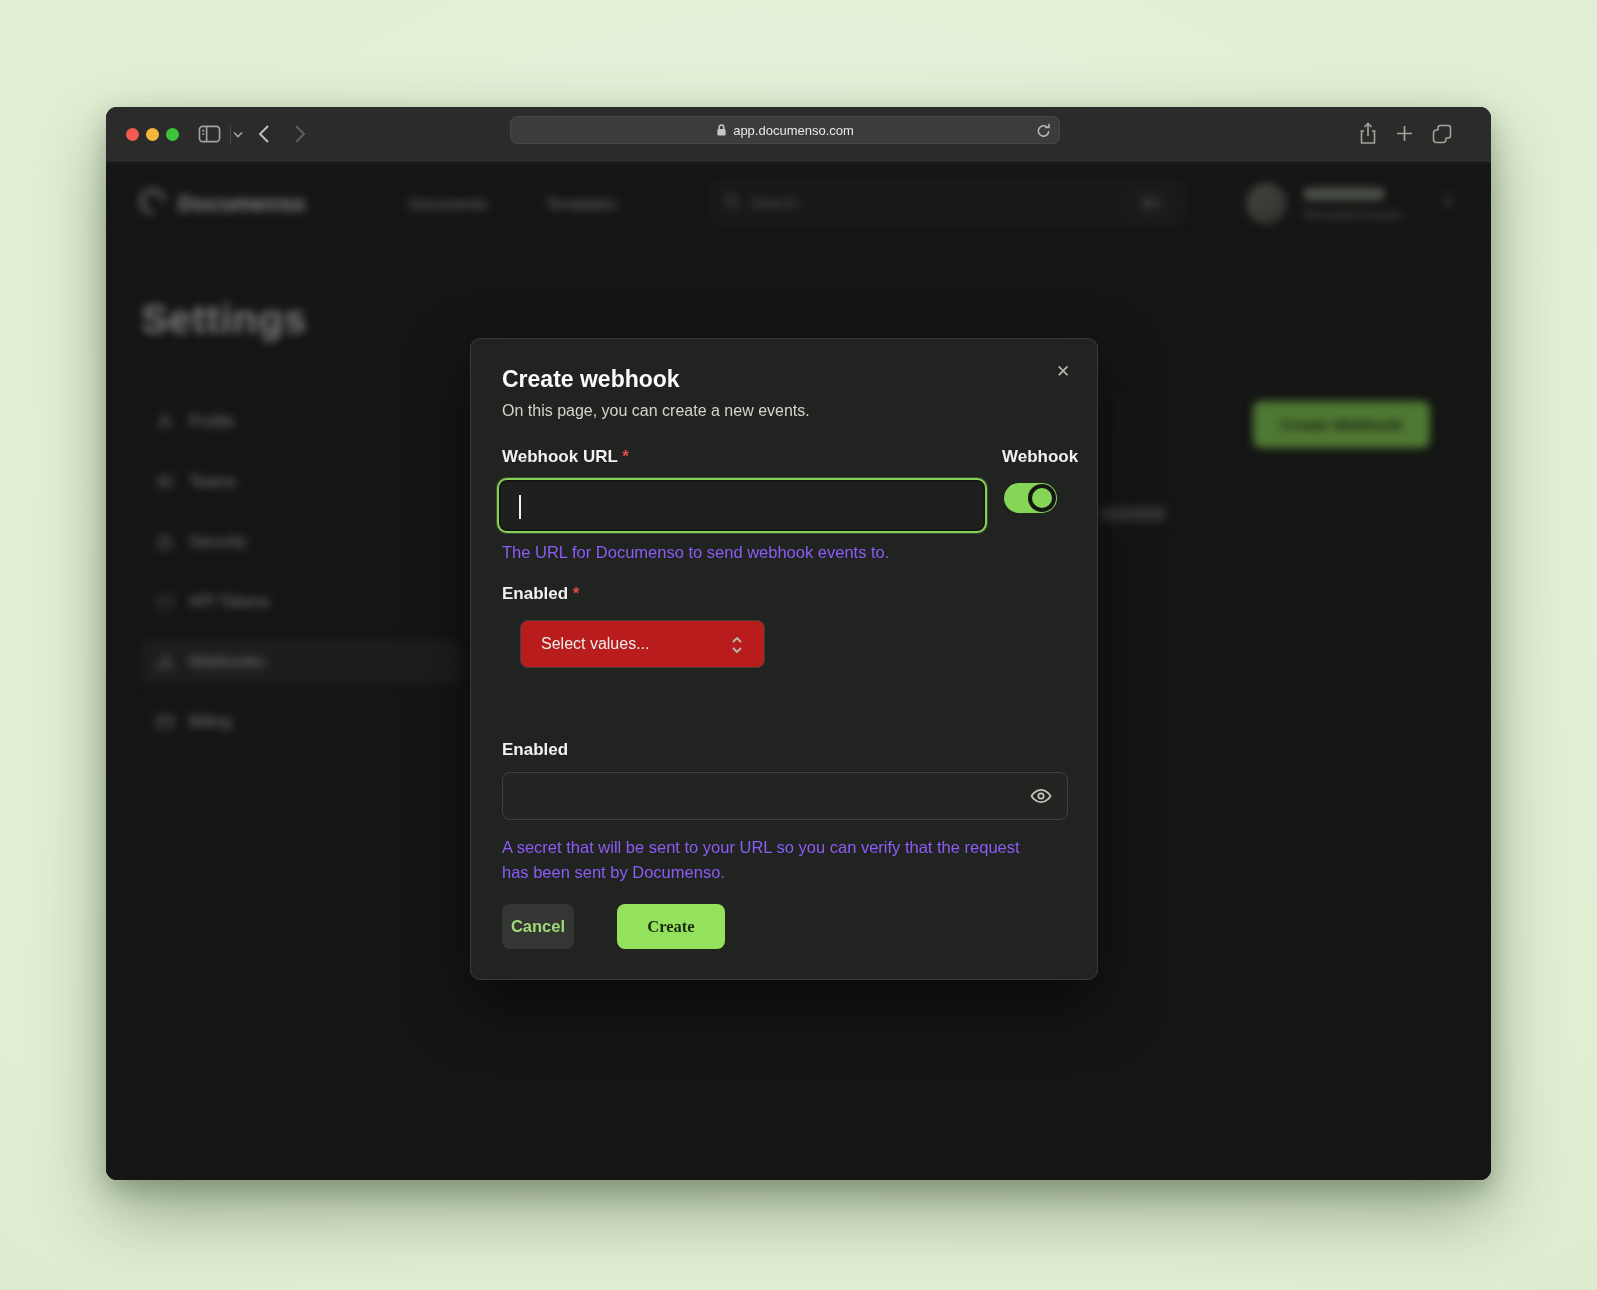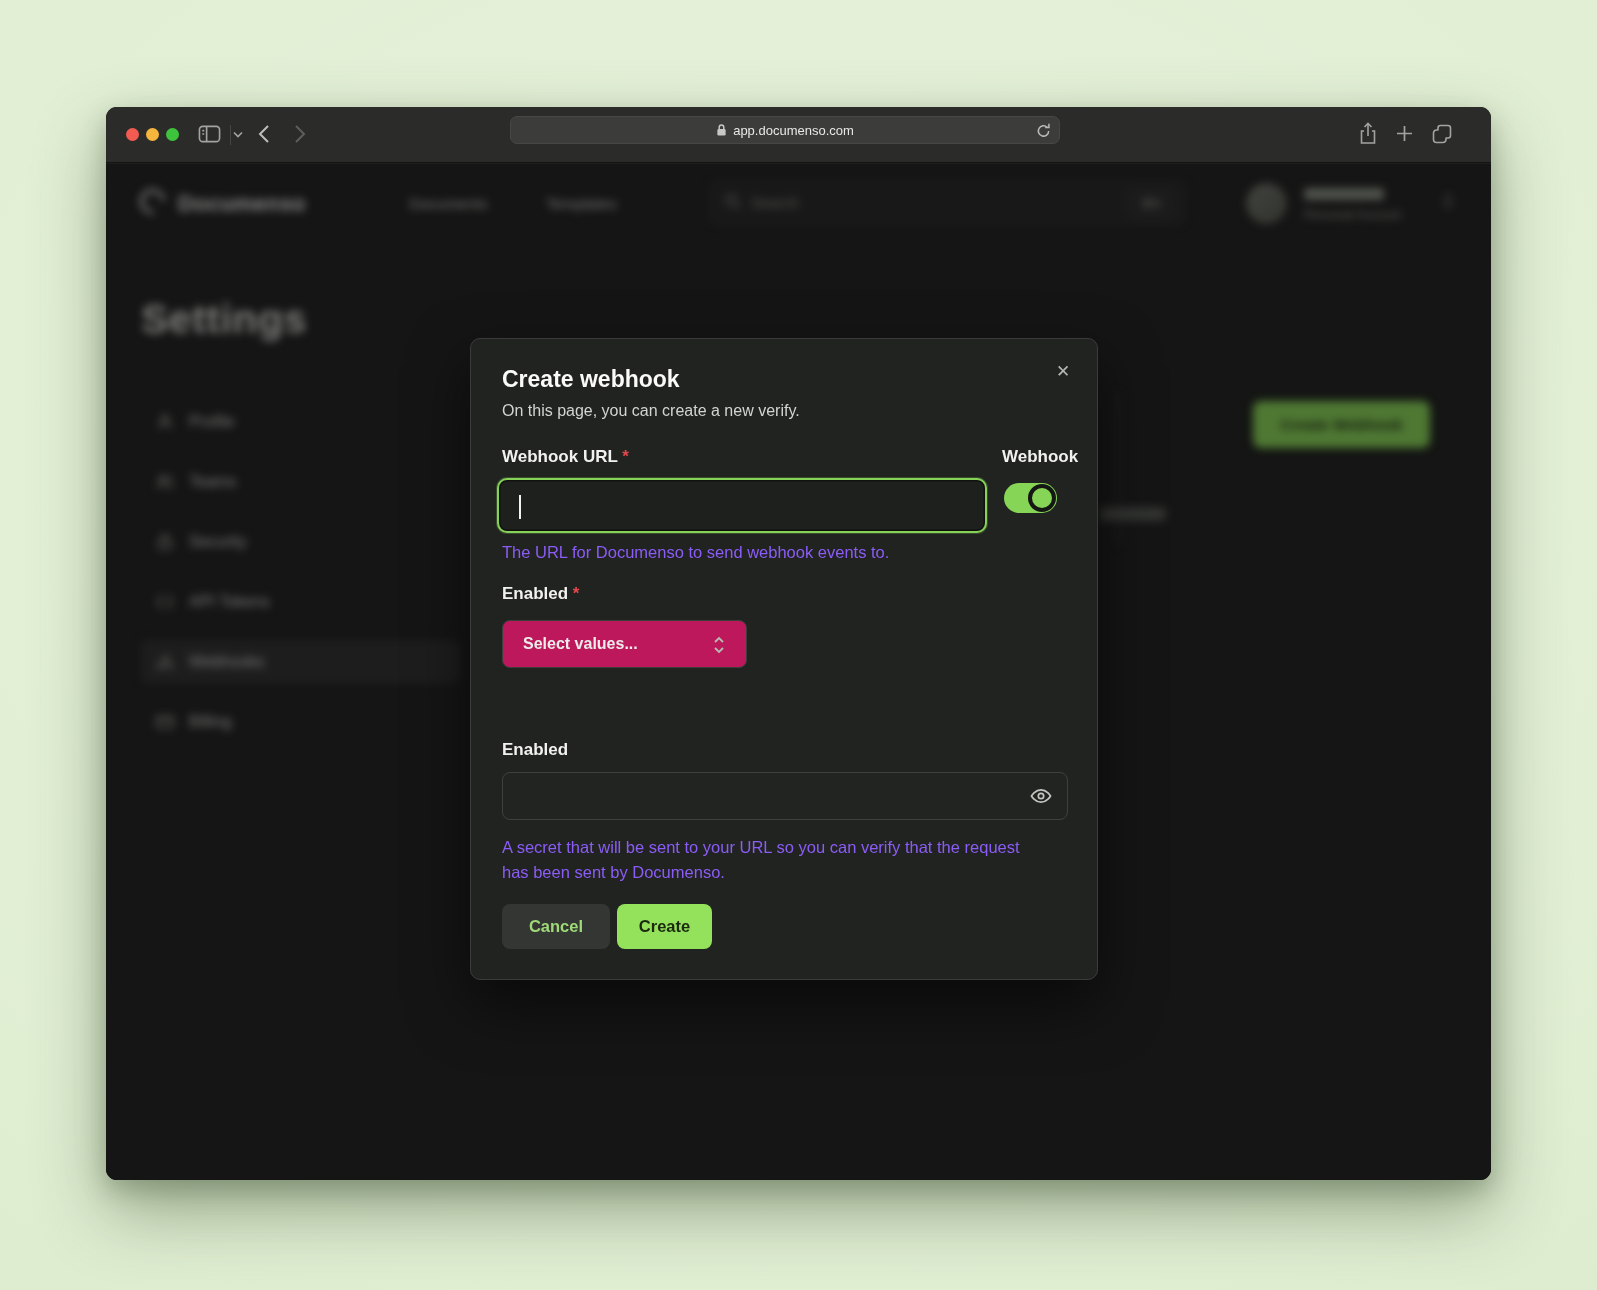"On this page, you can" div.m-desc { text: verify -> events }
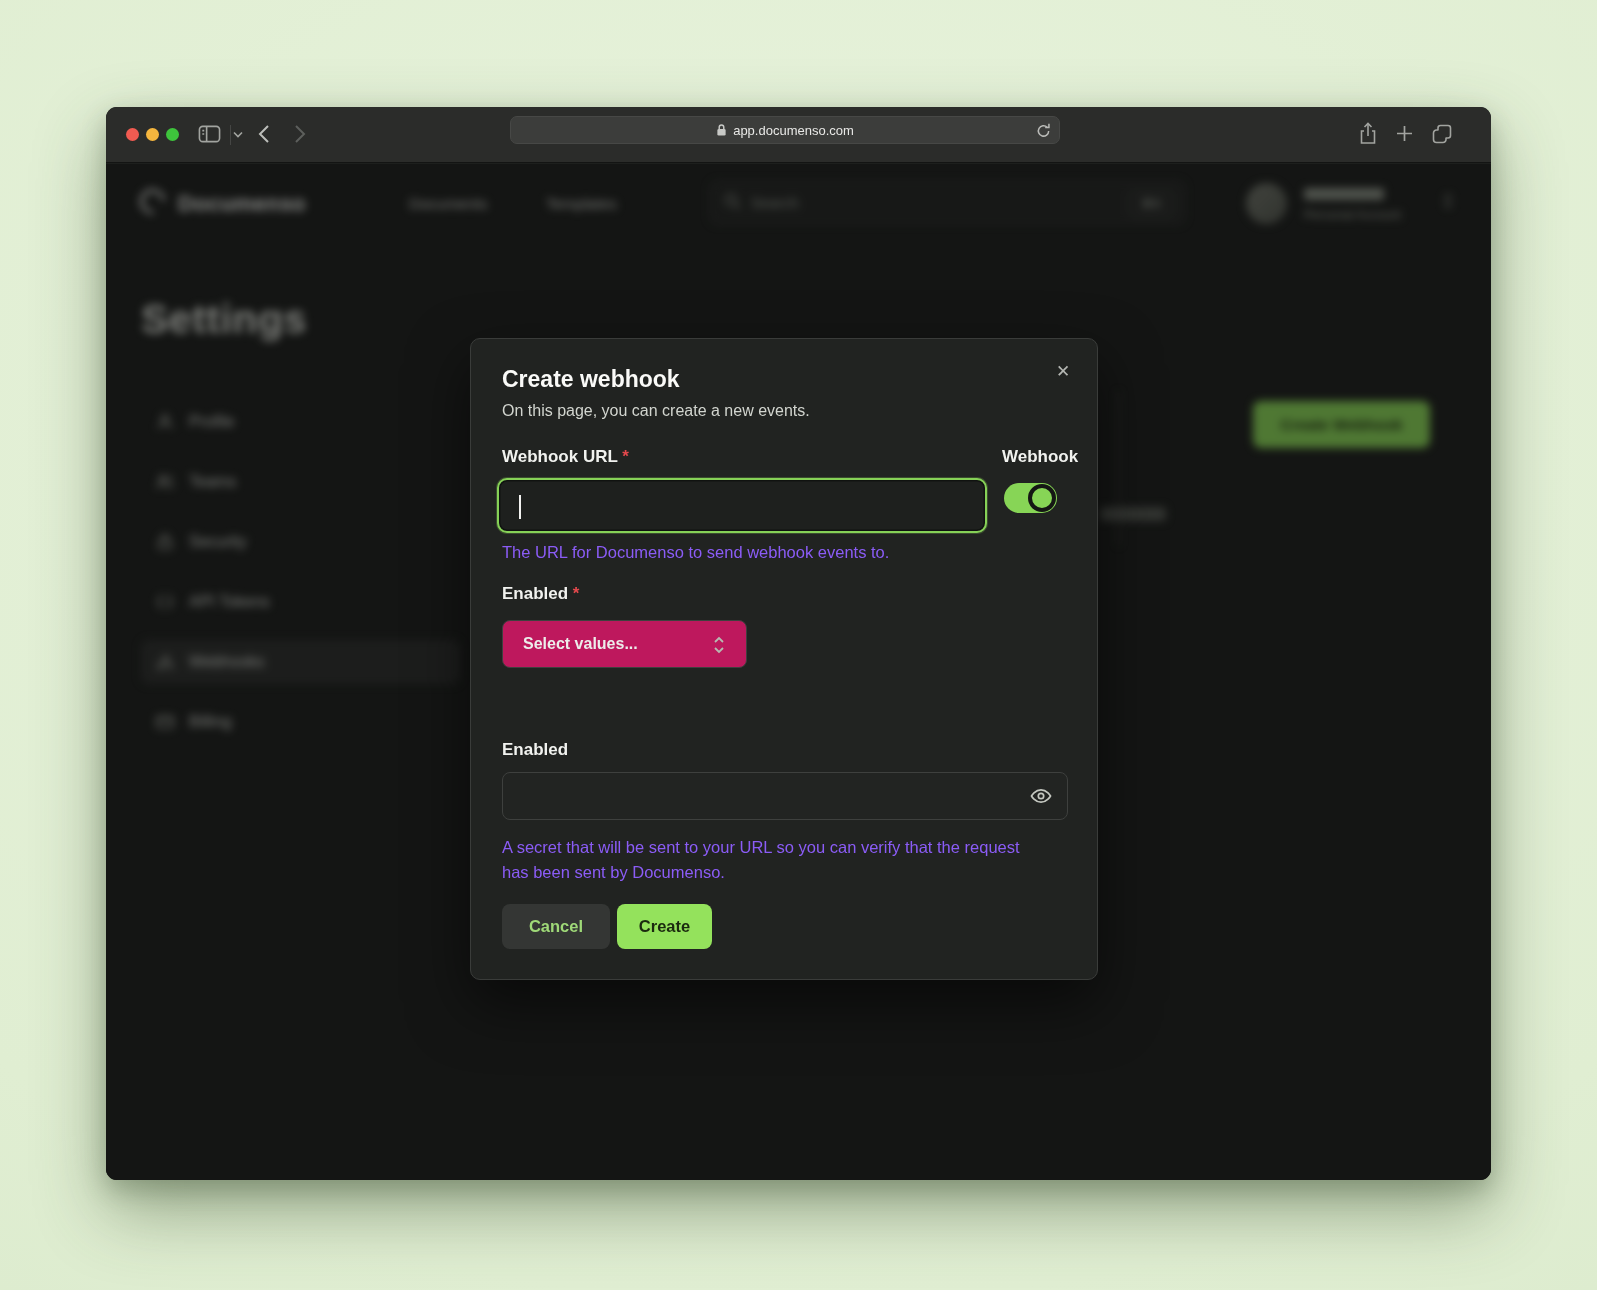"Select values..." .select { background: #be185d -> #b91c1c; font-weight: bold -> normal; left: 31px -> 49px }
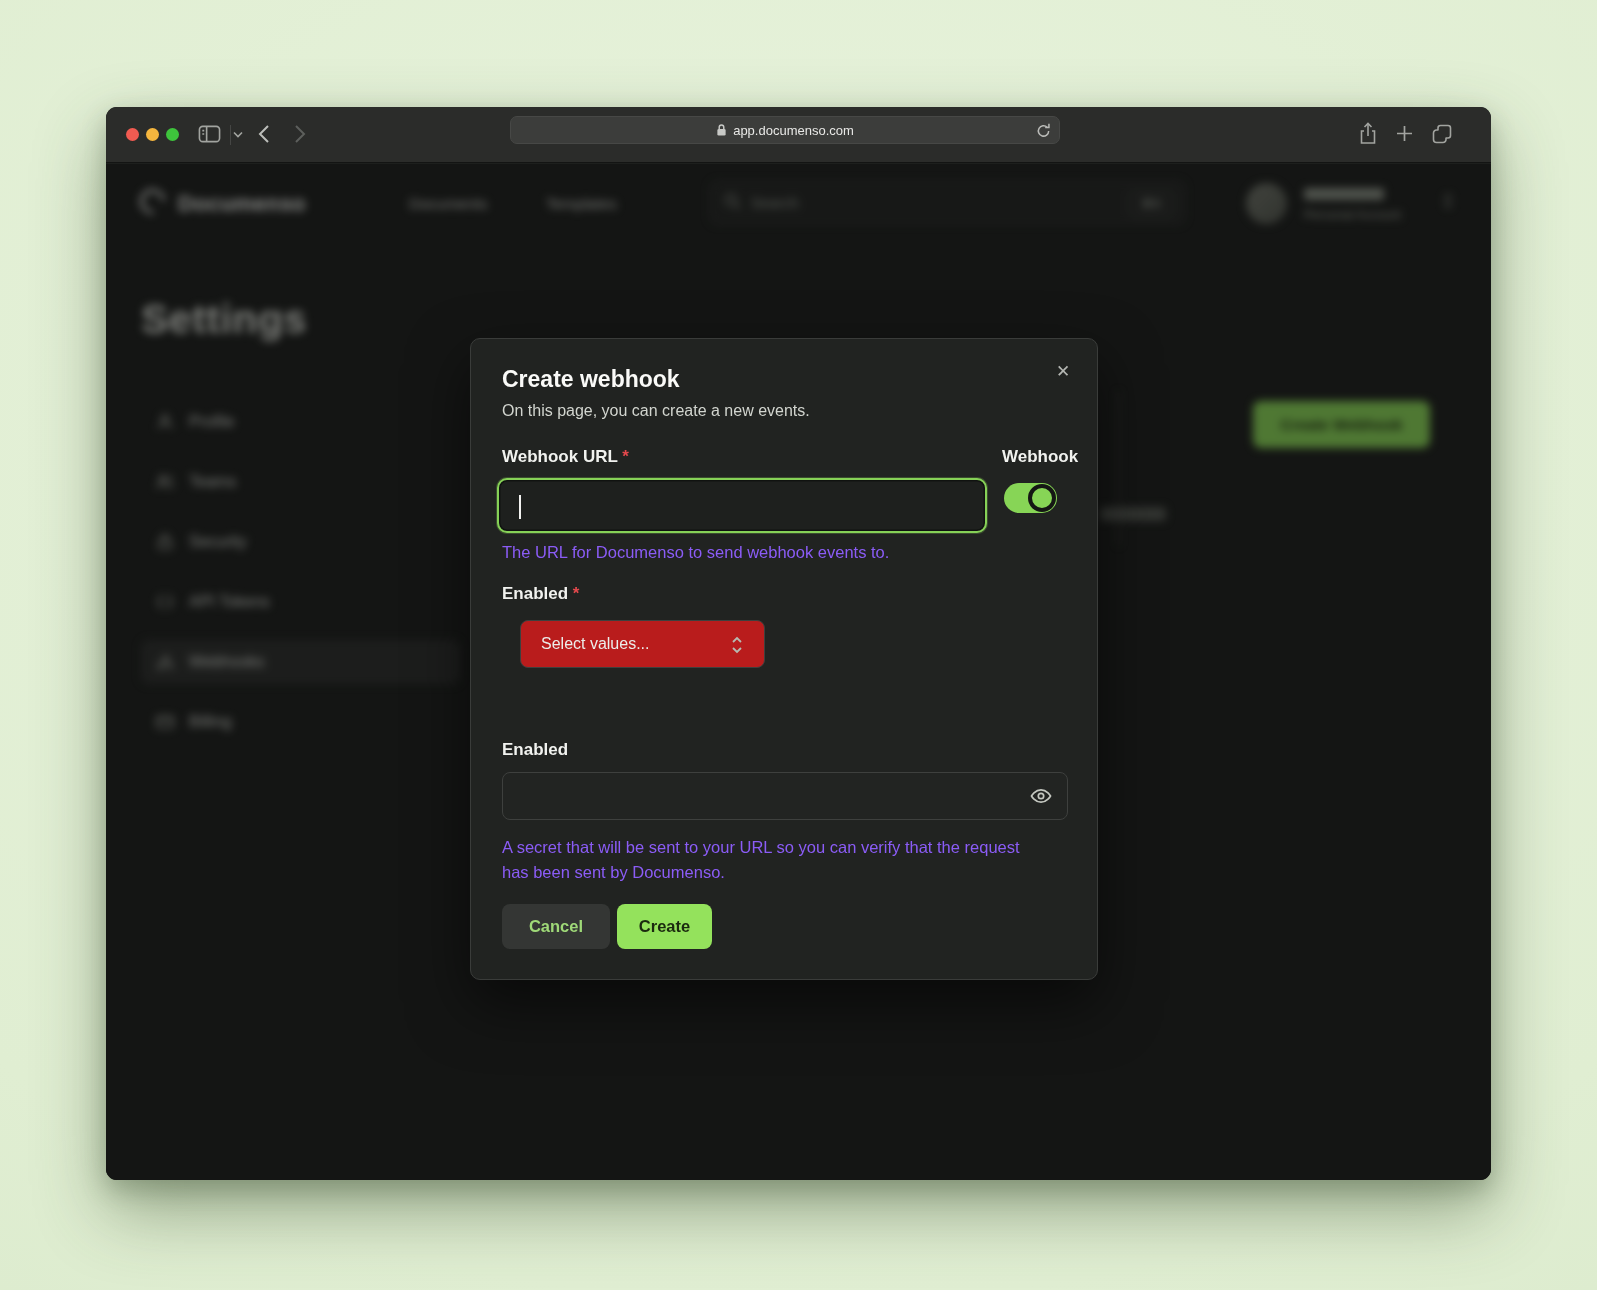"Cancel" .btn-cancel { width: 108px -> 72px }
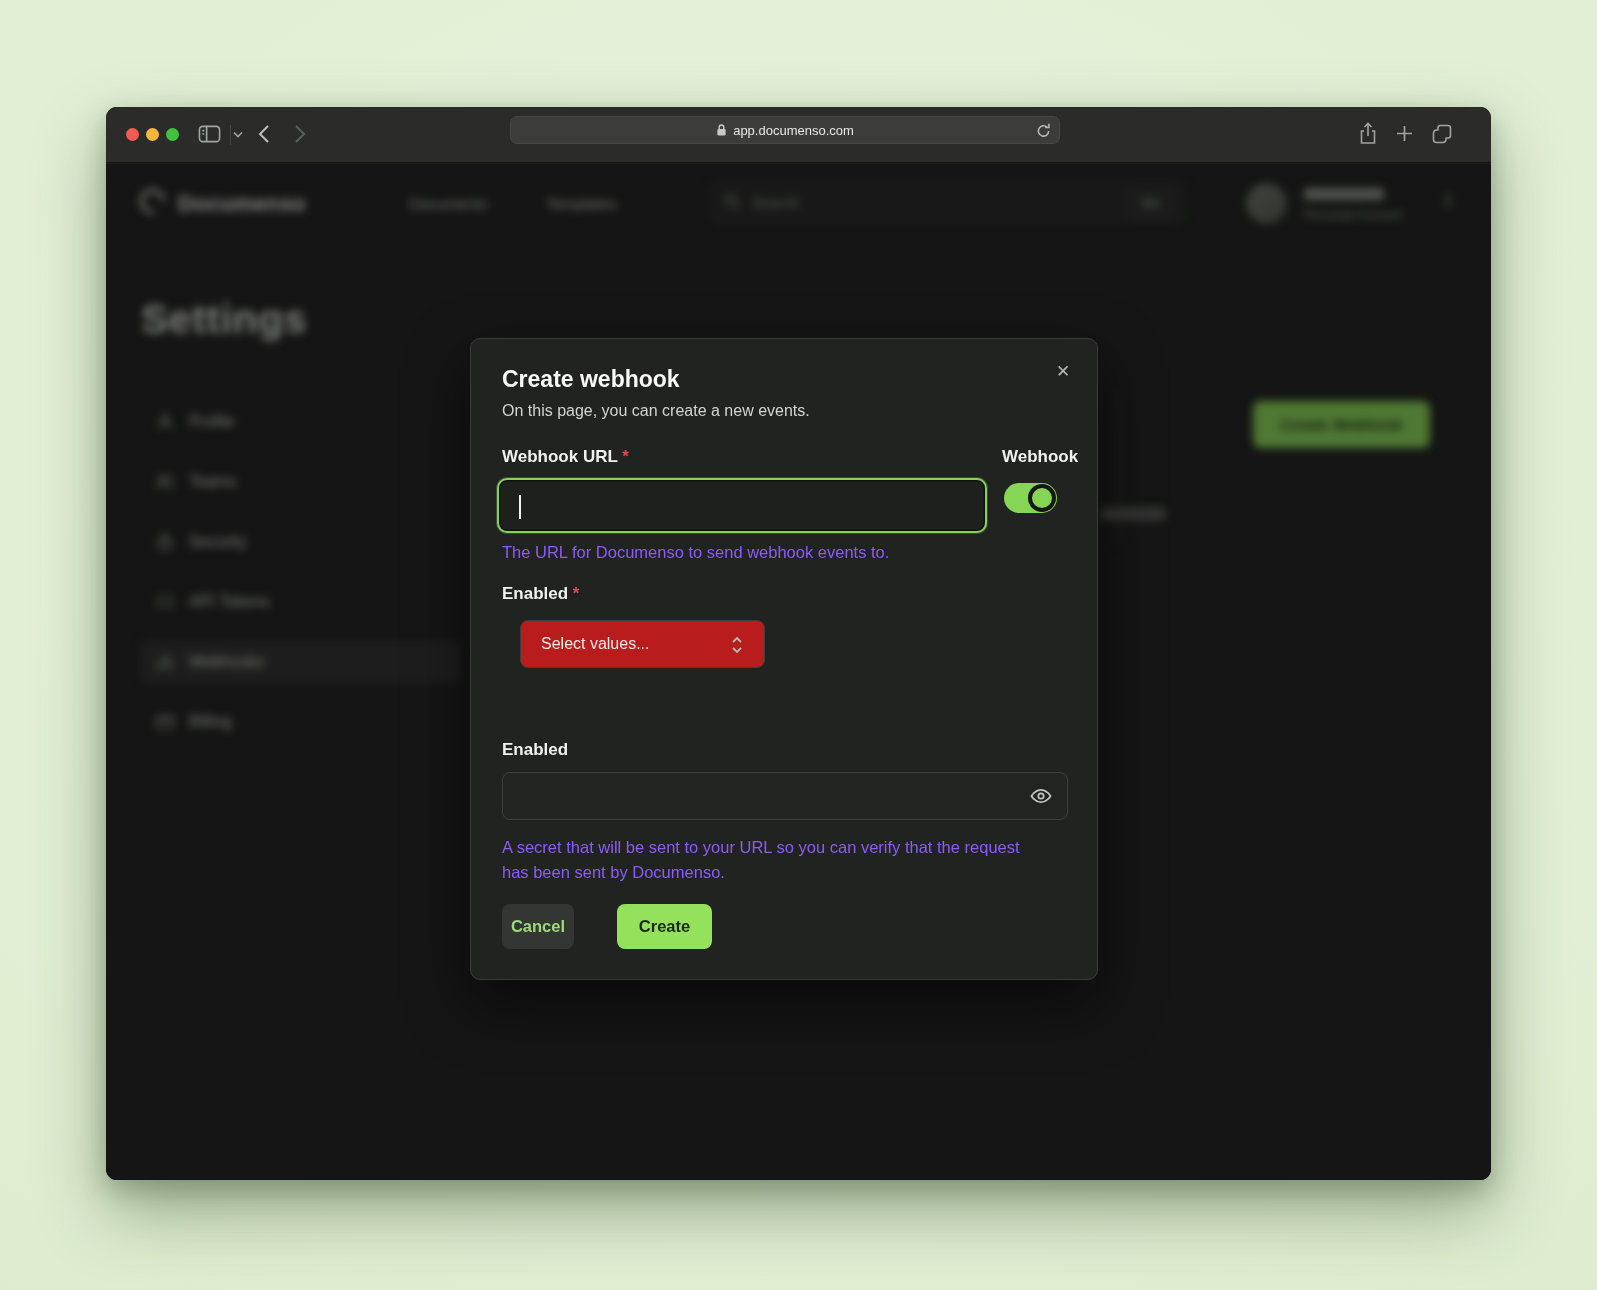"Create" .btn-create { font-family: none -> Liberation Serif, serif; width: 95px -> 108px }
